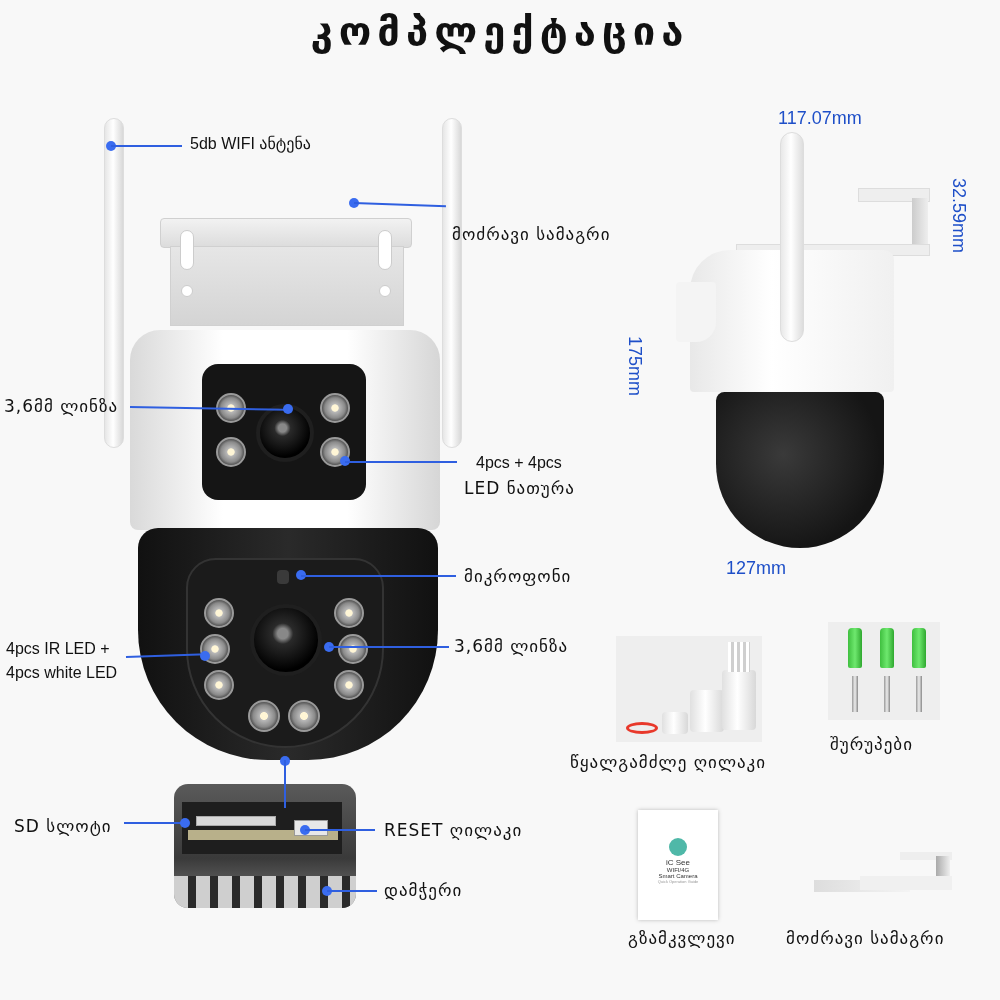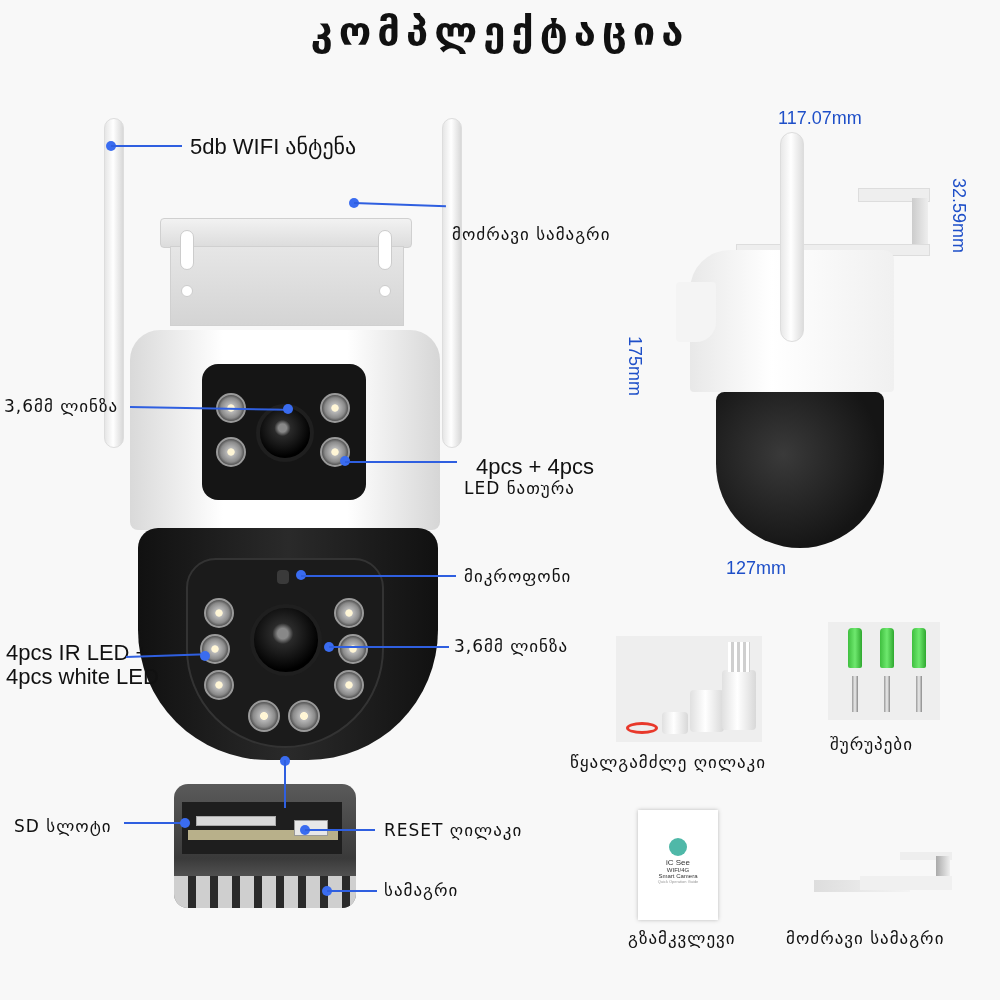"5db WIFI ანტენა" .lbl-sans { font-size: 22px -> 16px }
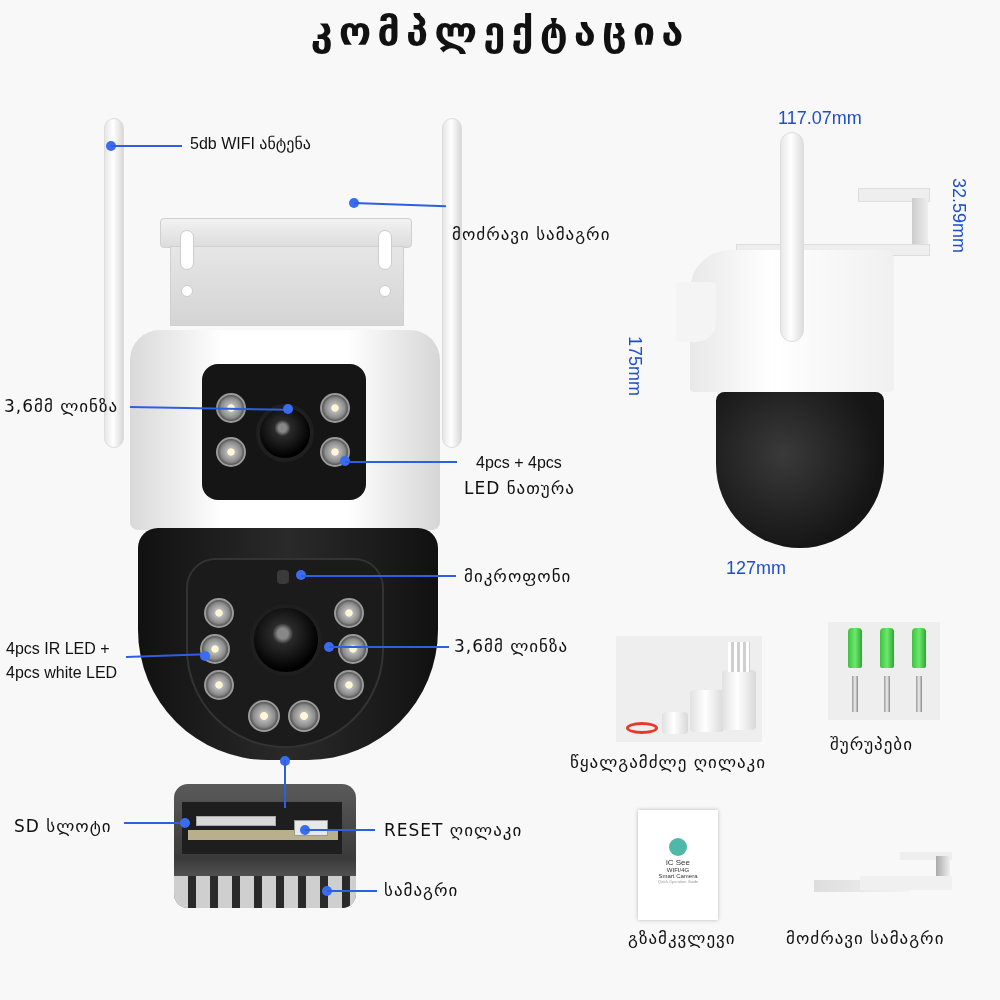"სამაგრი" div.abs { text: სამაგრი -> დამჭერი }
